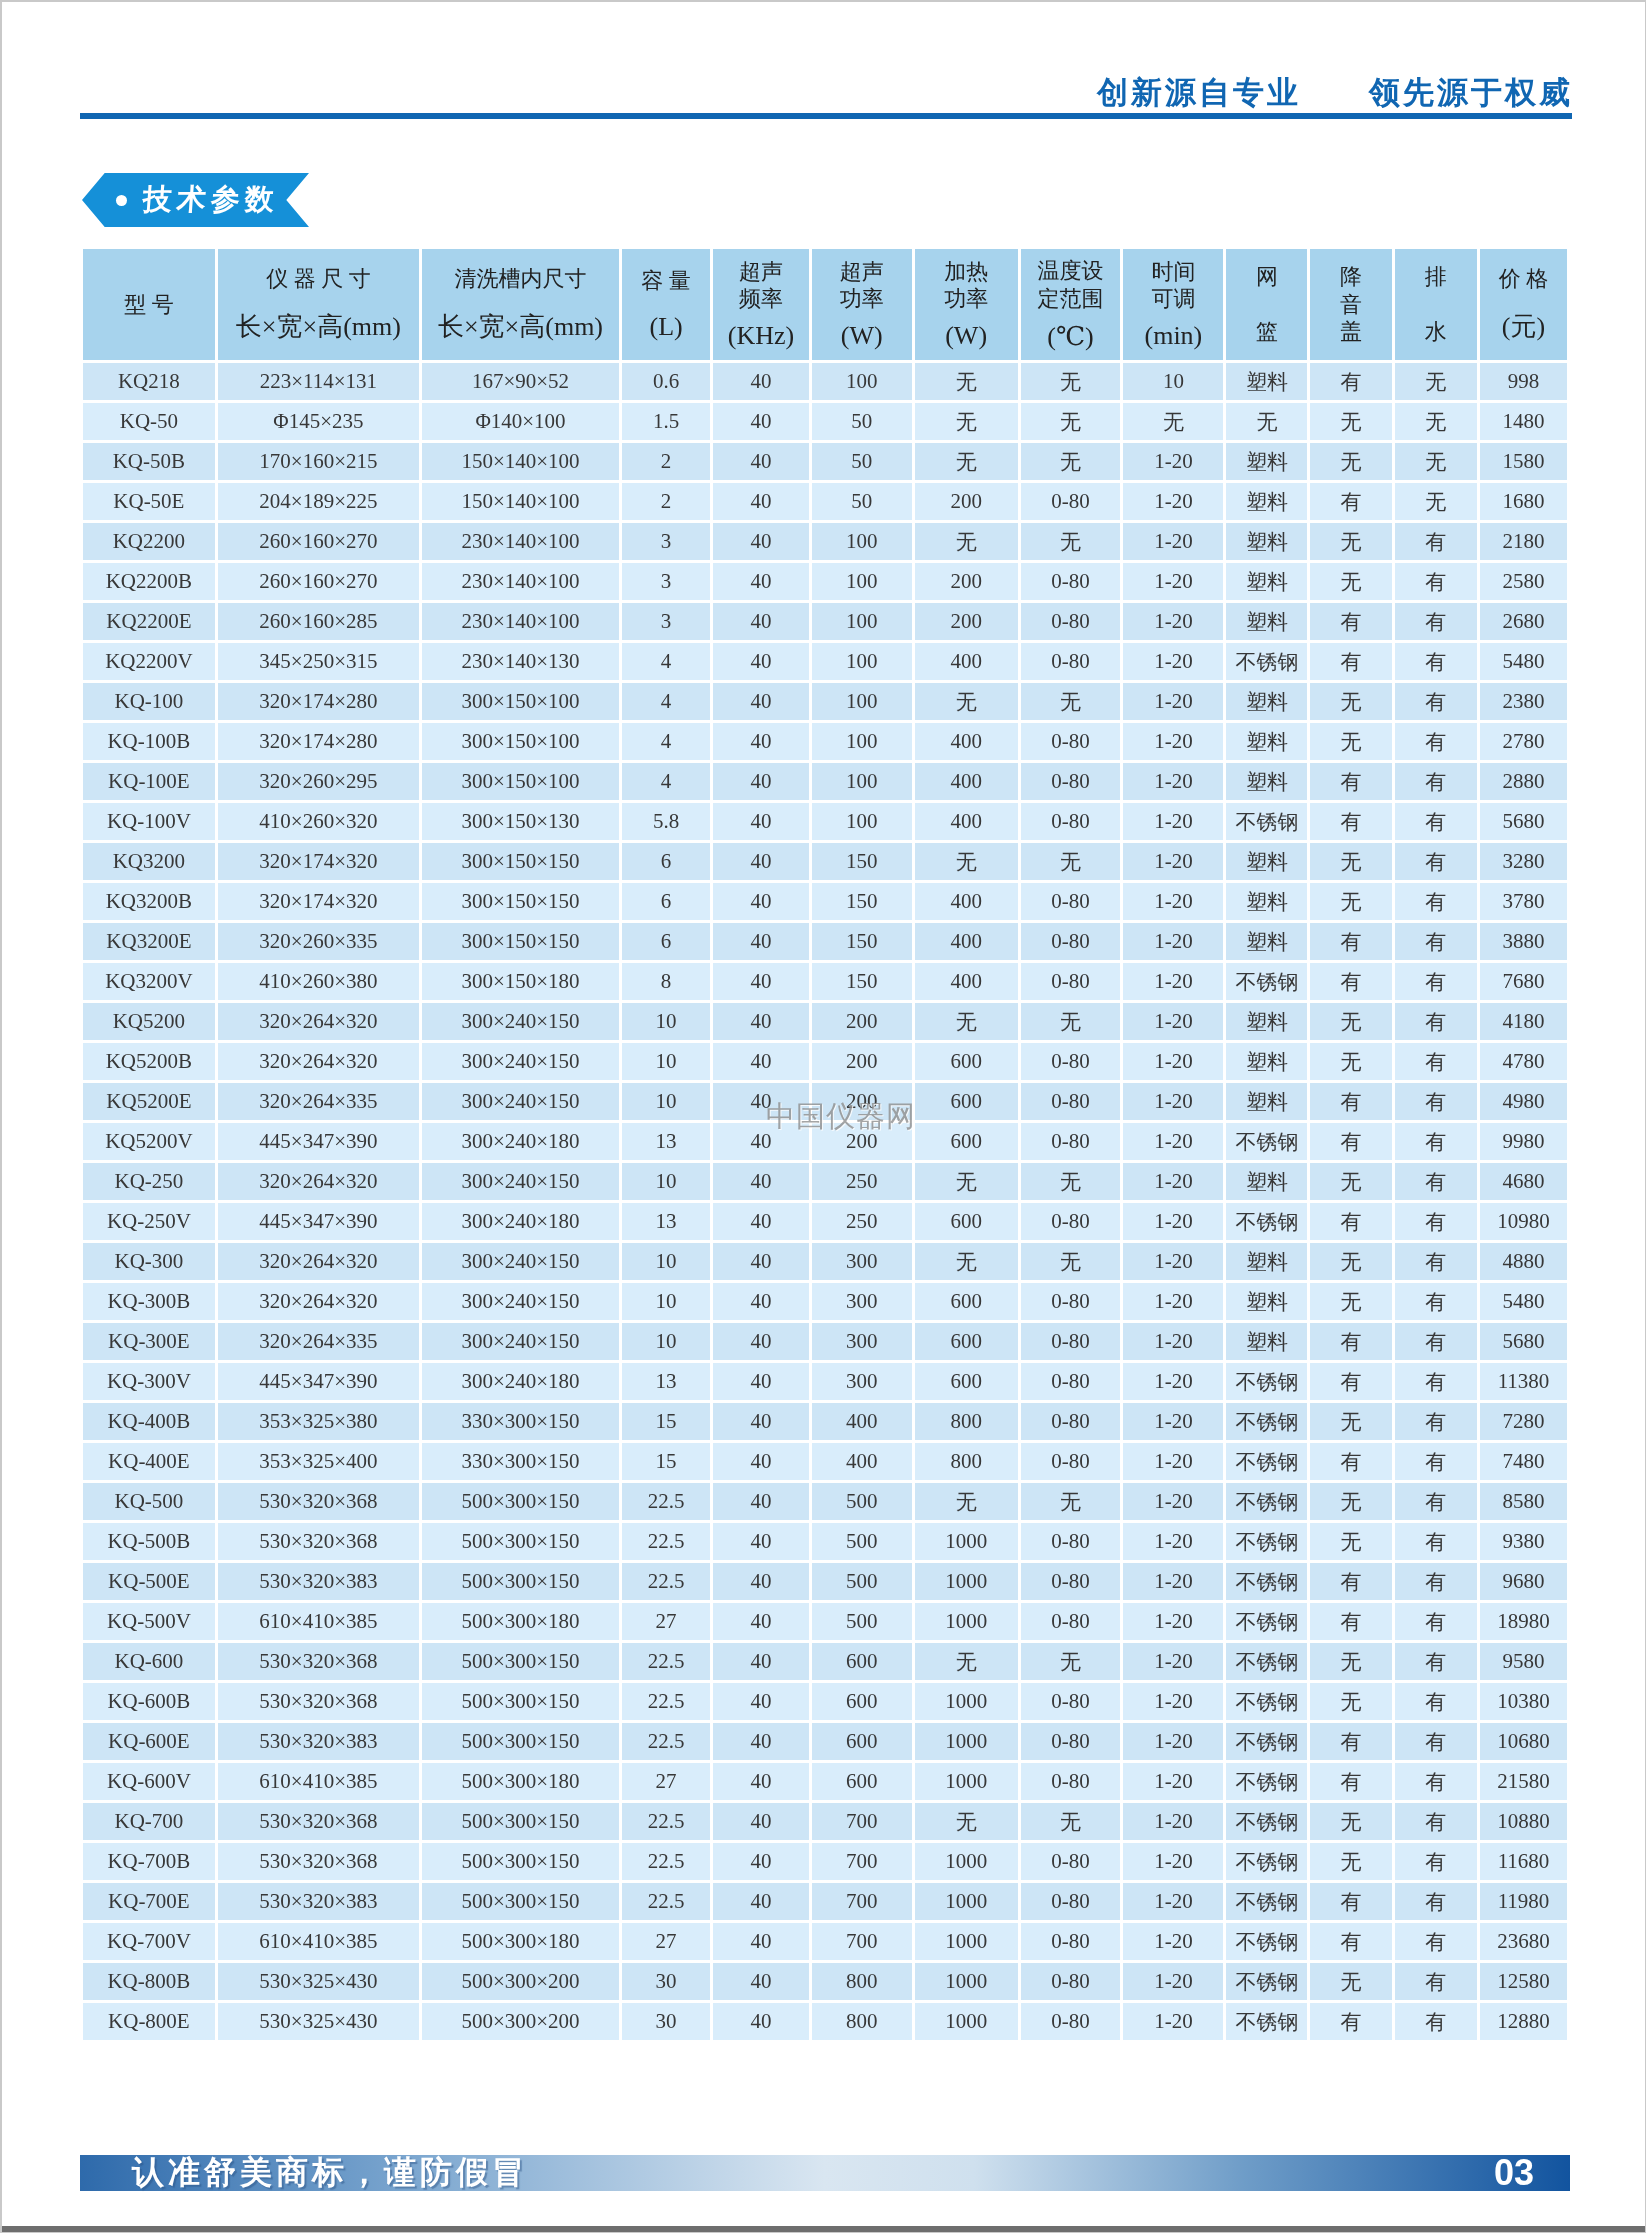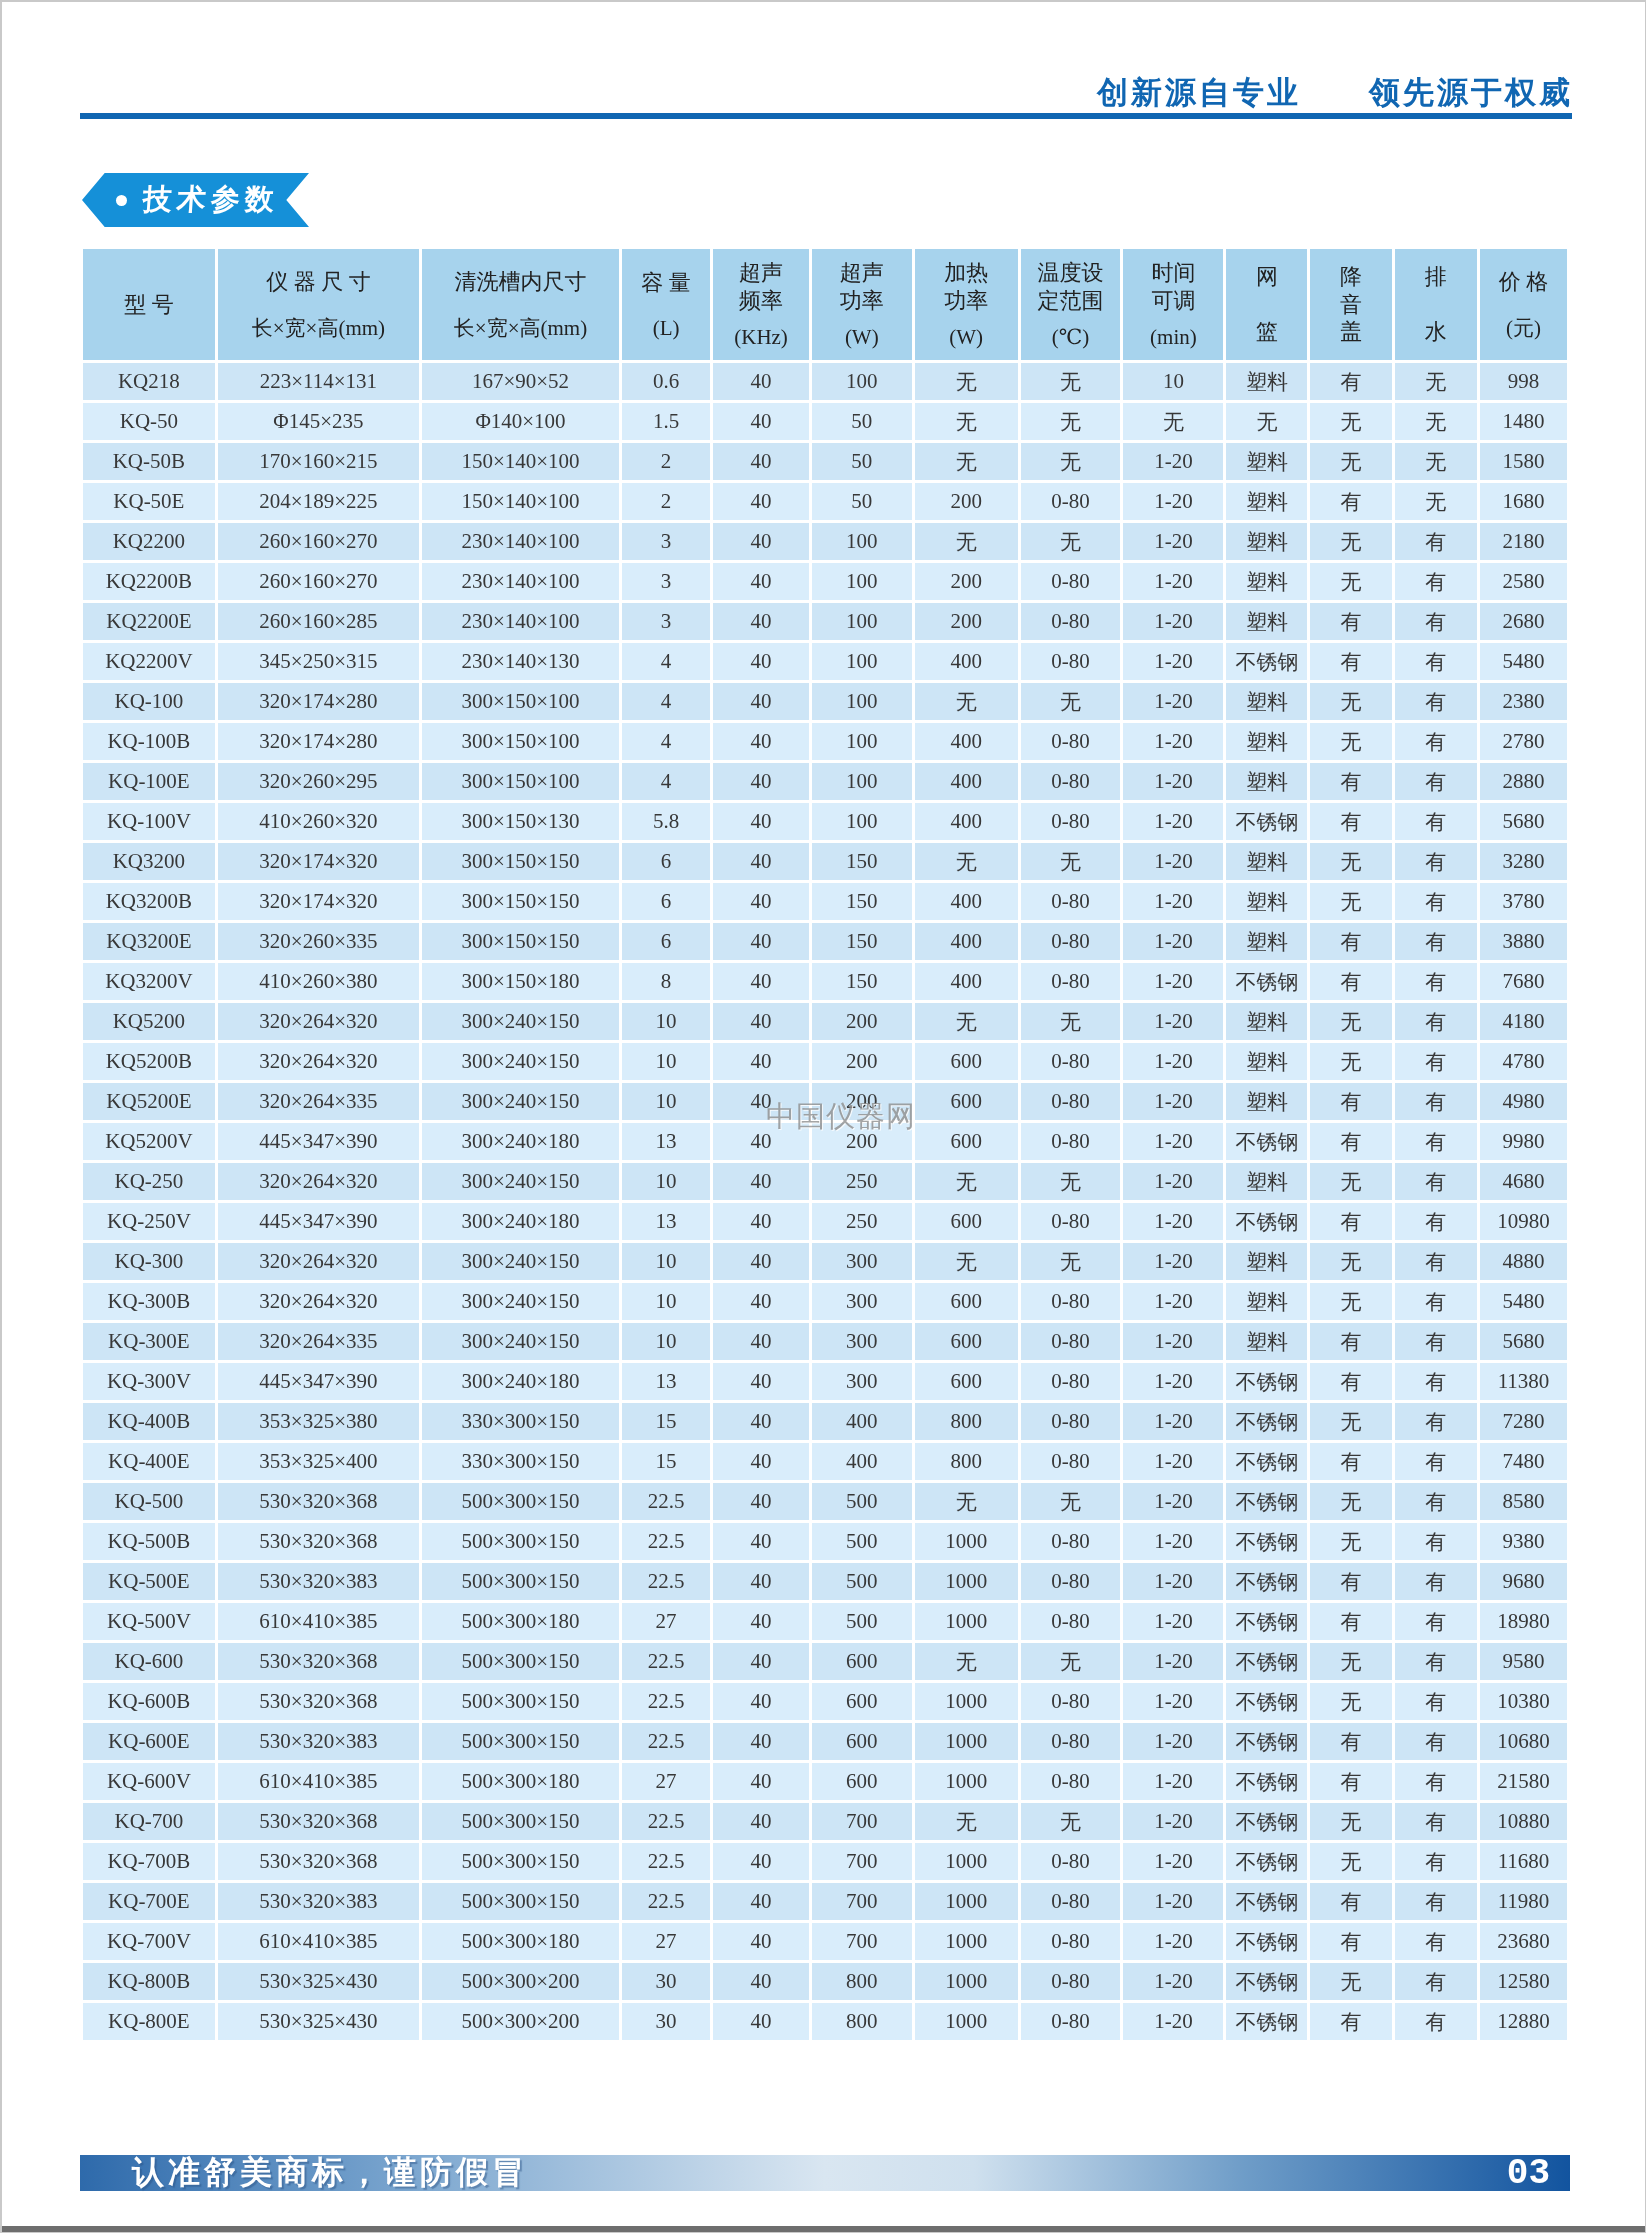"长×宽×高(mm)" .hcell .u { font-size: 21px -> 26px }
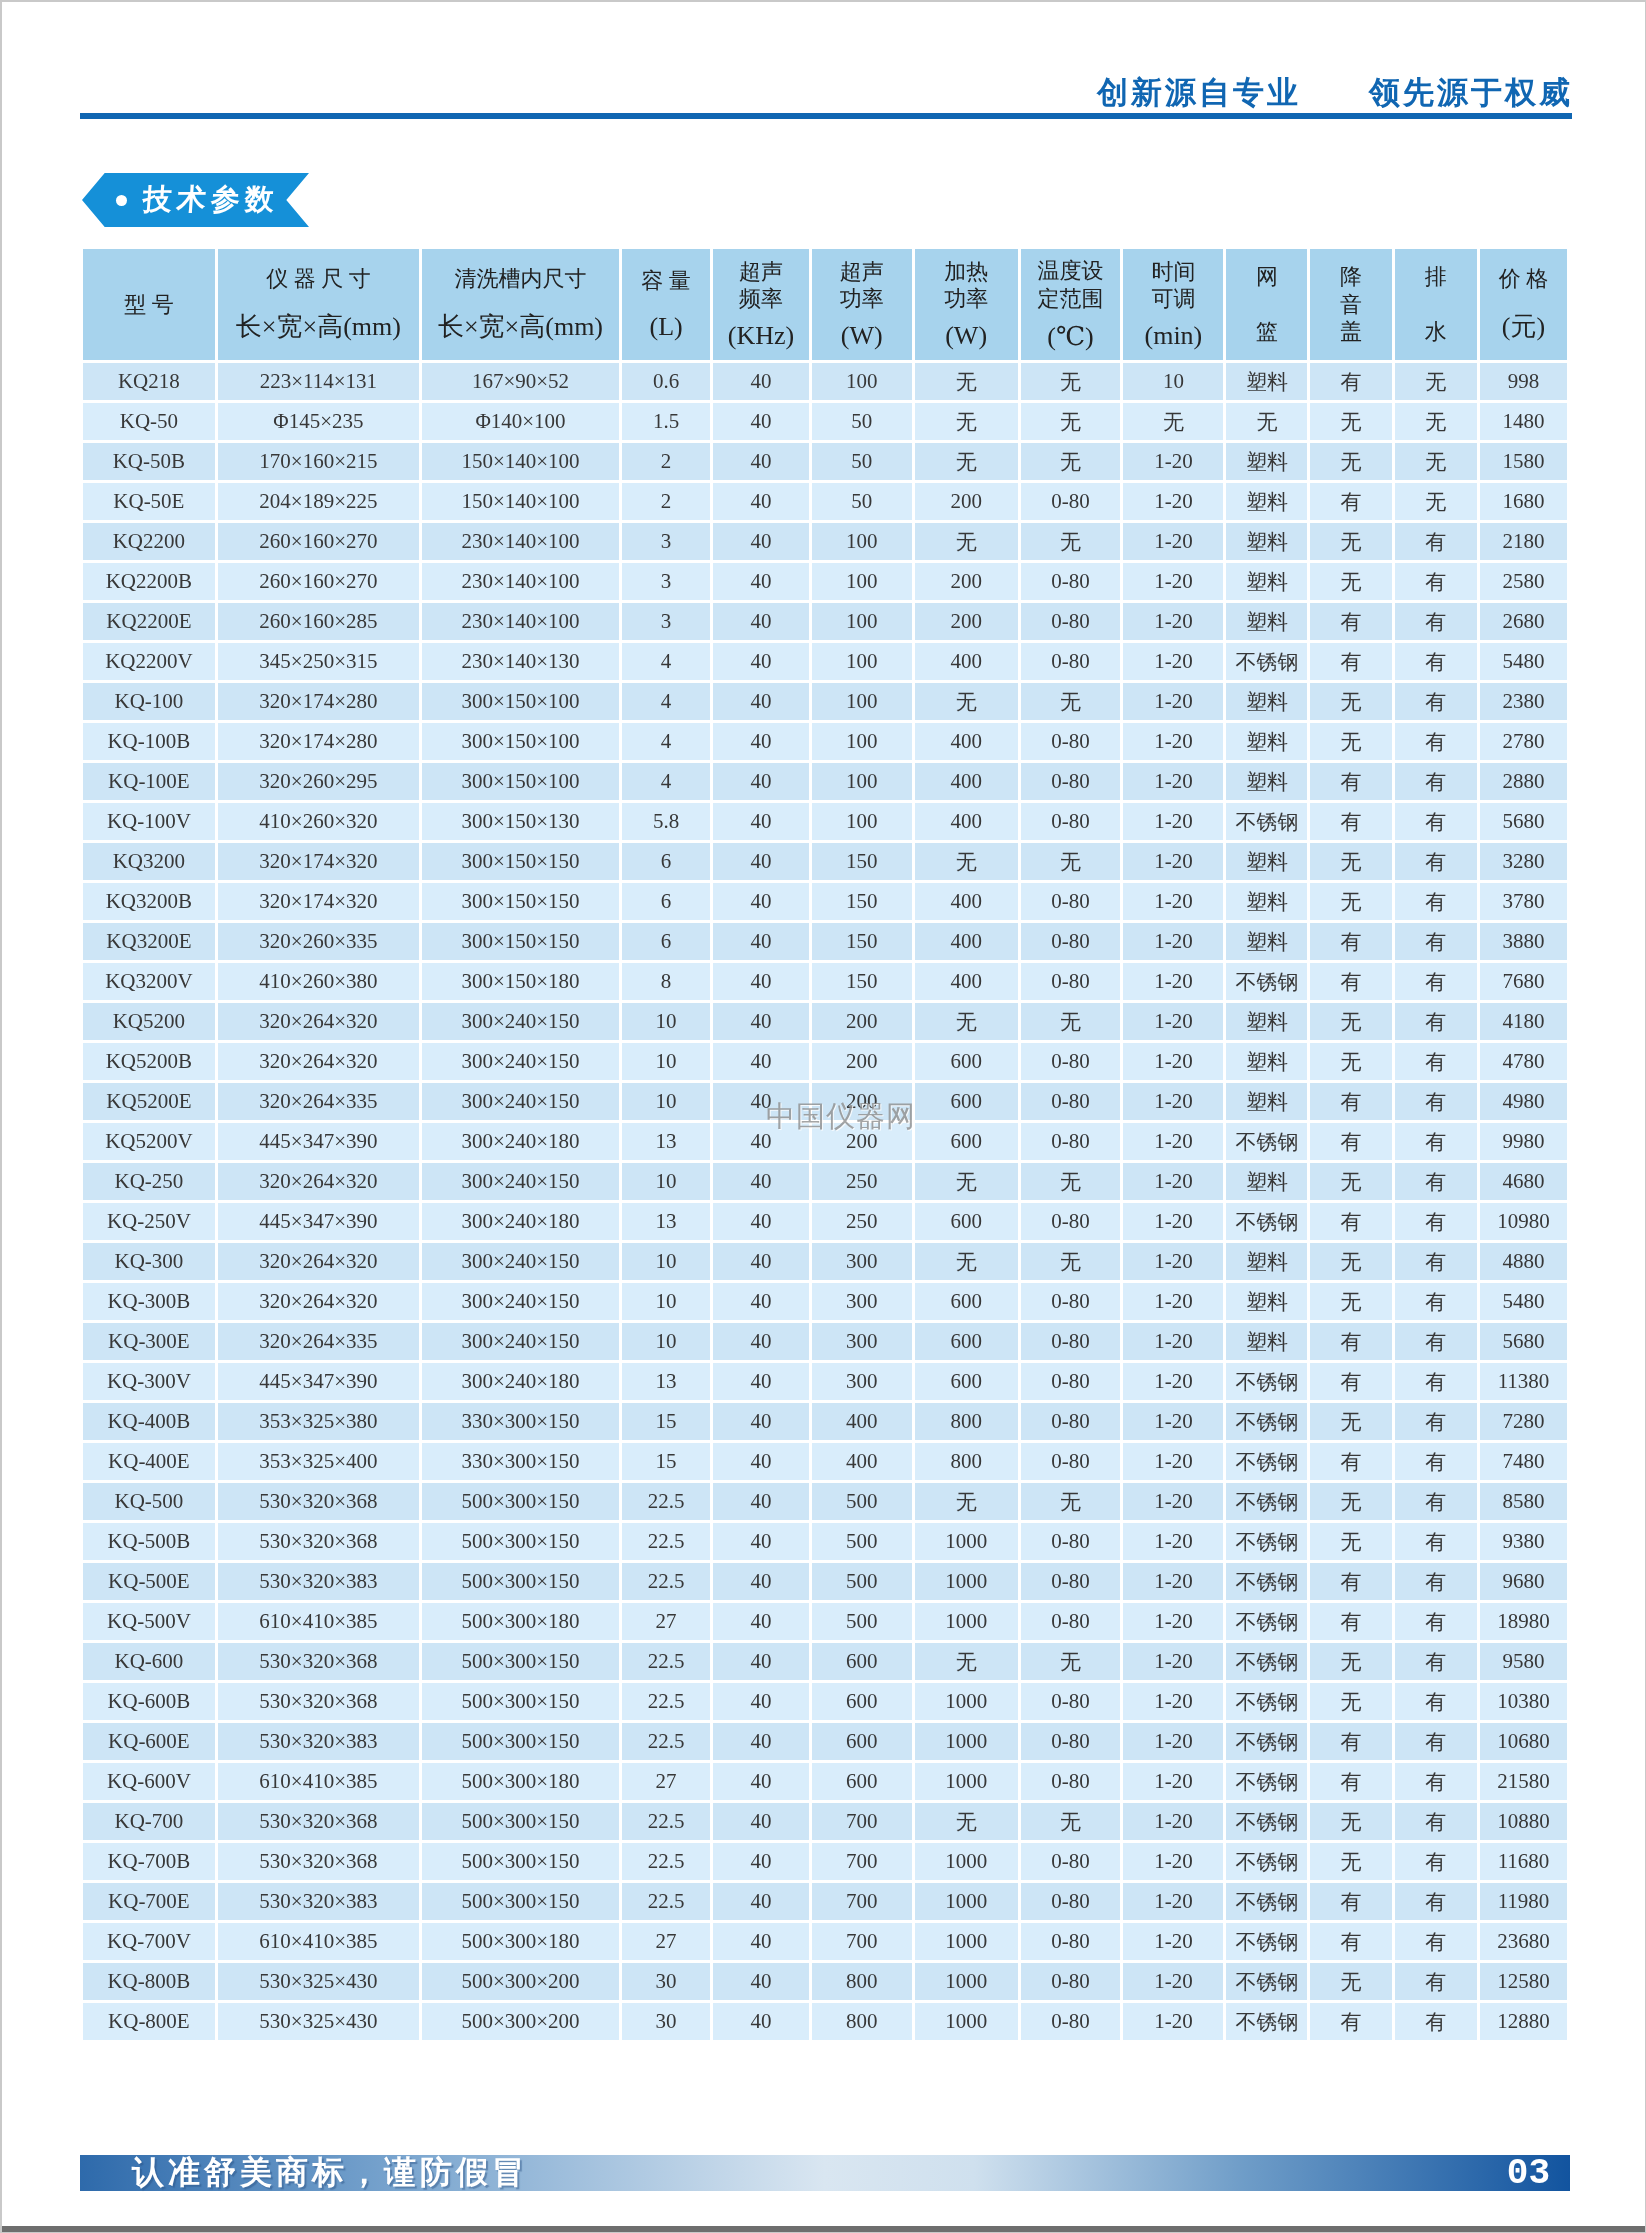"03" .page-number { font-family: Liberation Mono, monospace -> Liberation Sans, sans-serif; right: 20px -> 36px }
